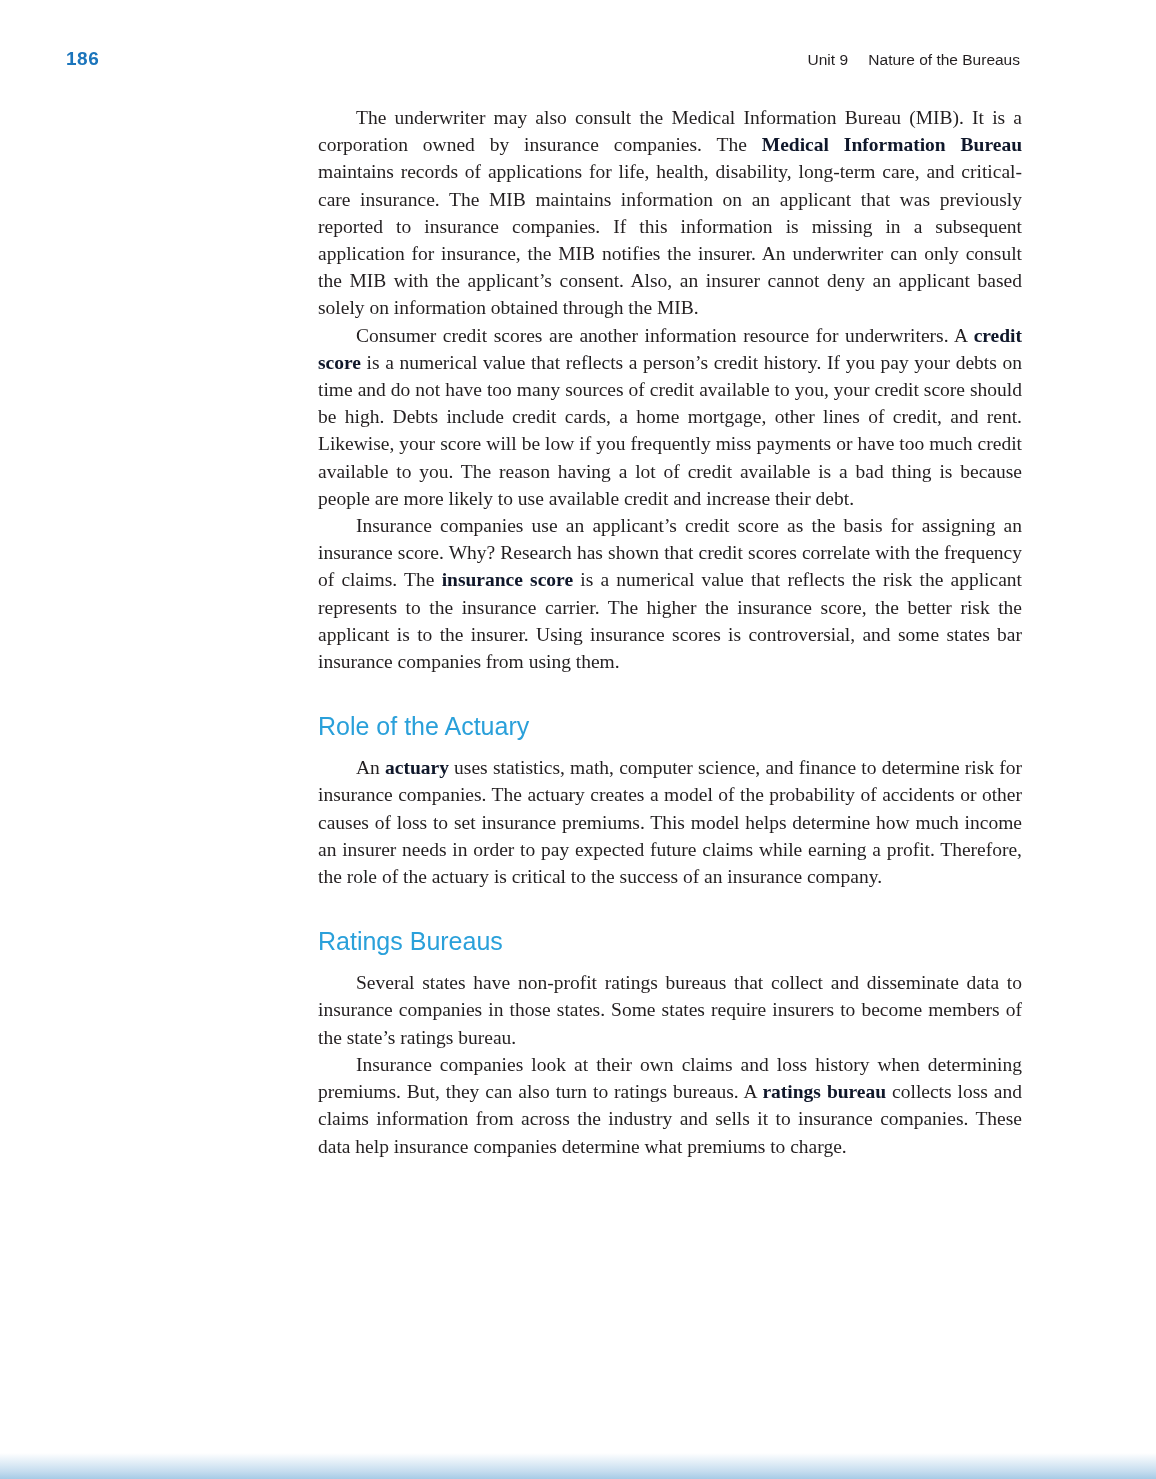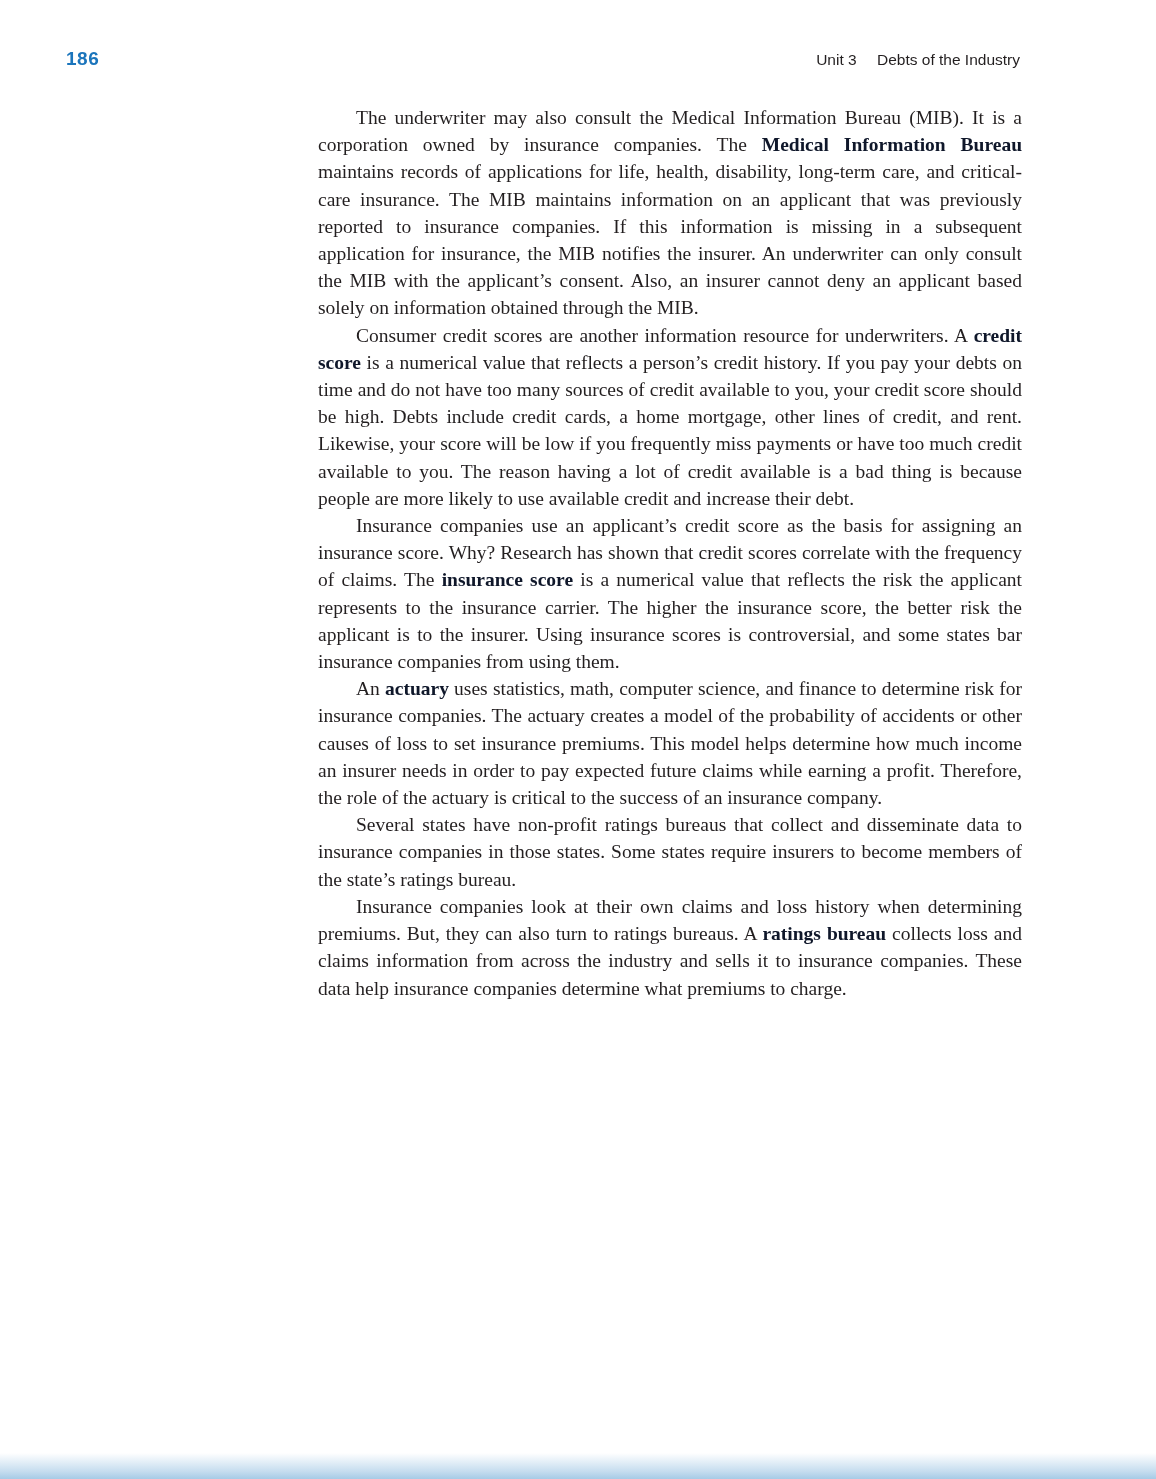"Unit 3" span.unit-label { text: 3 -> 9 }
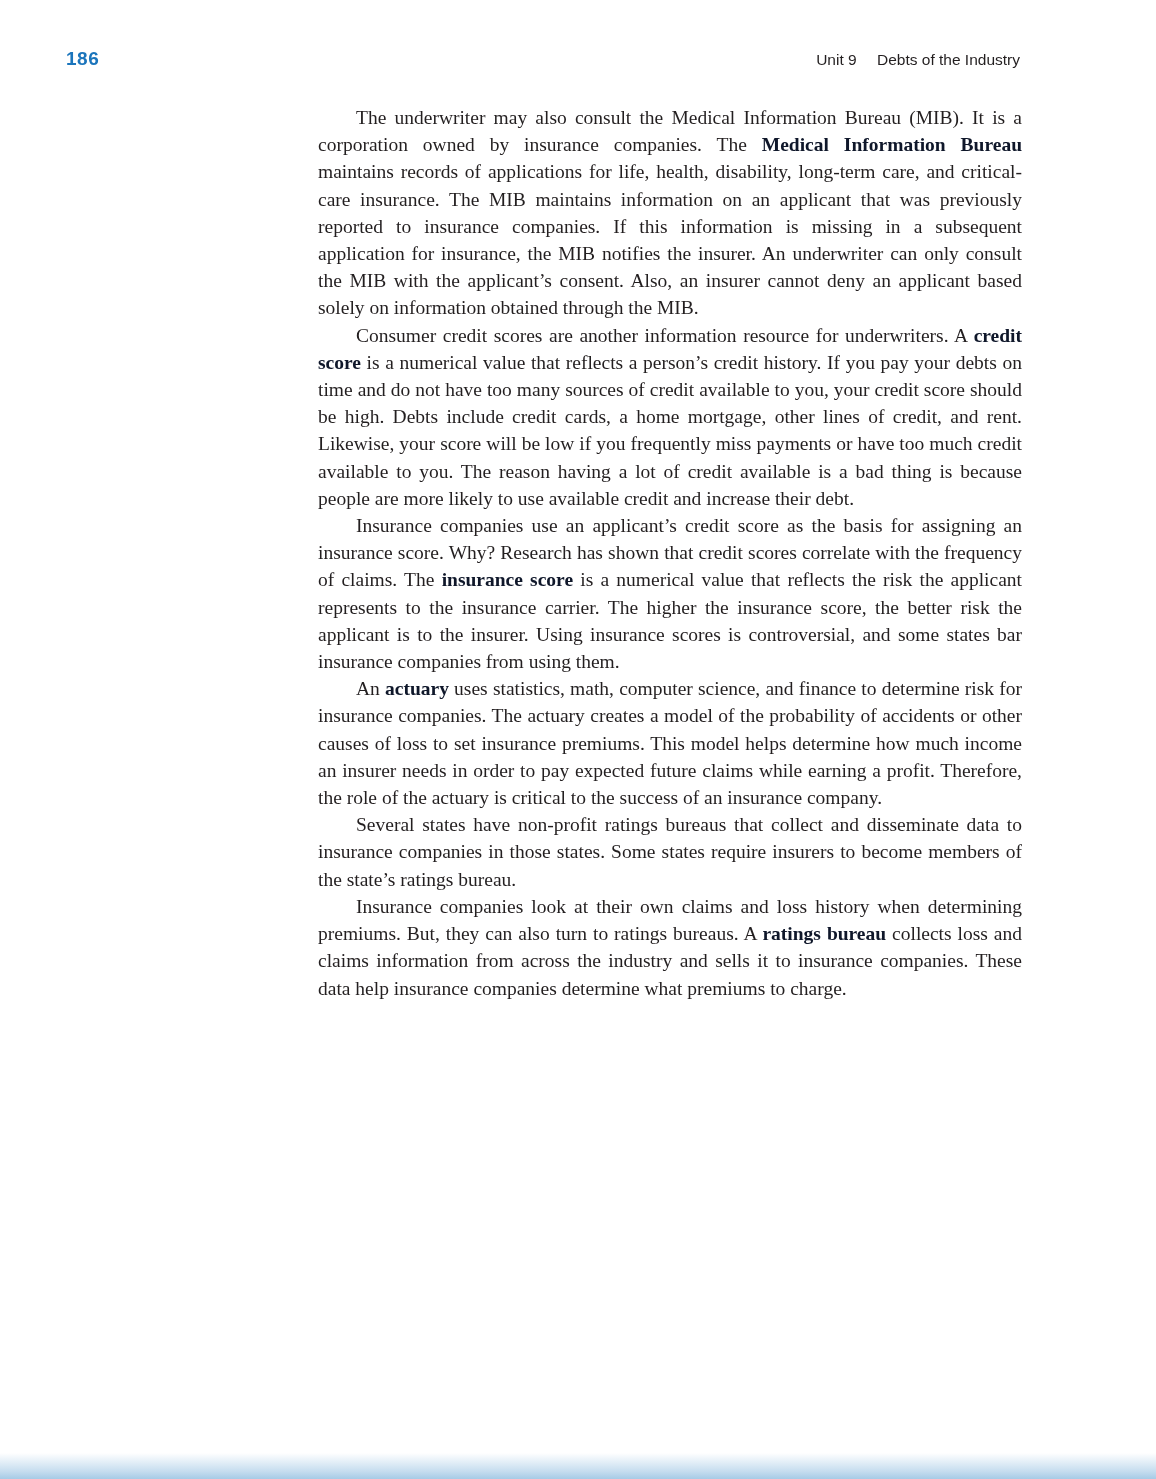"Debts of the Industry" span.unit-title { text: Debts of the Industry -> Nature of the Bureaus }
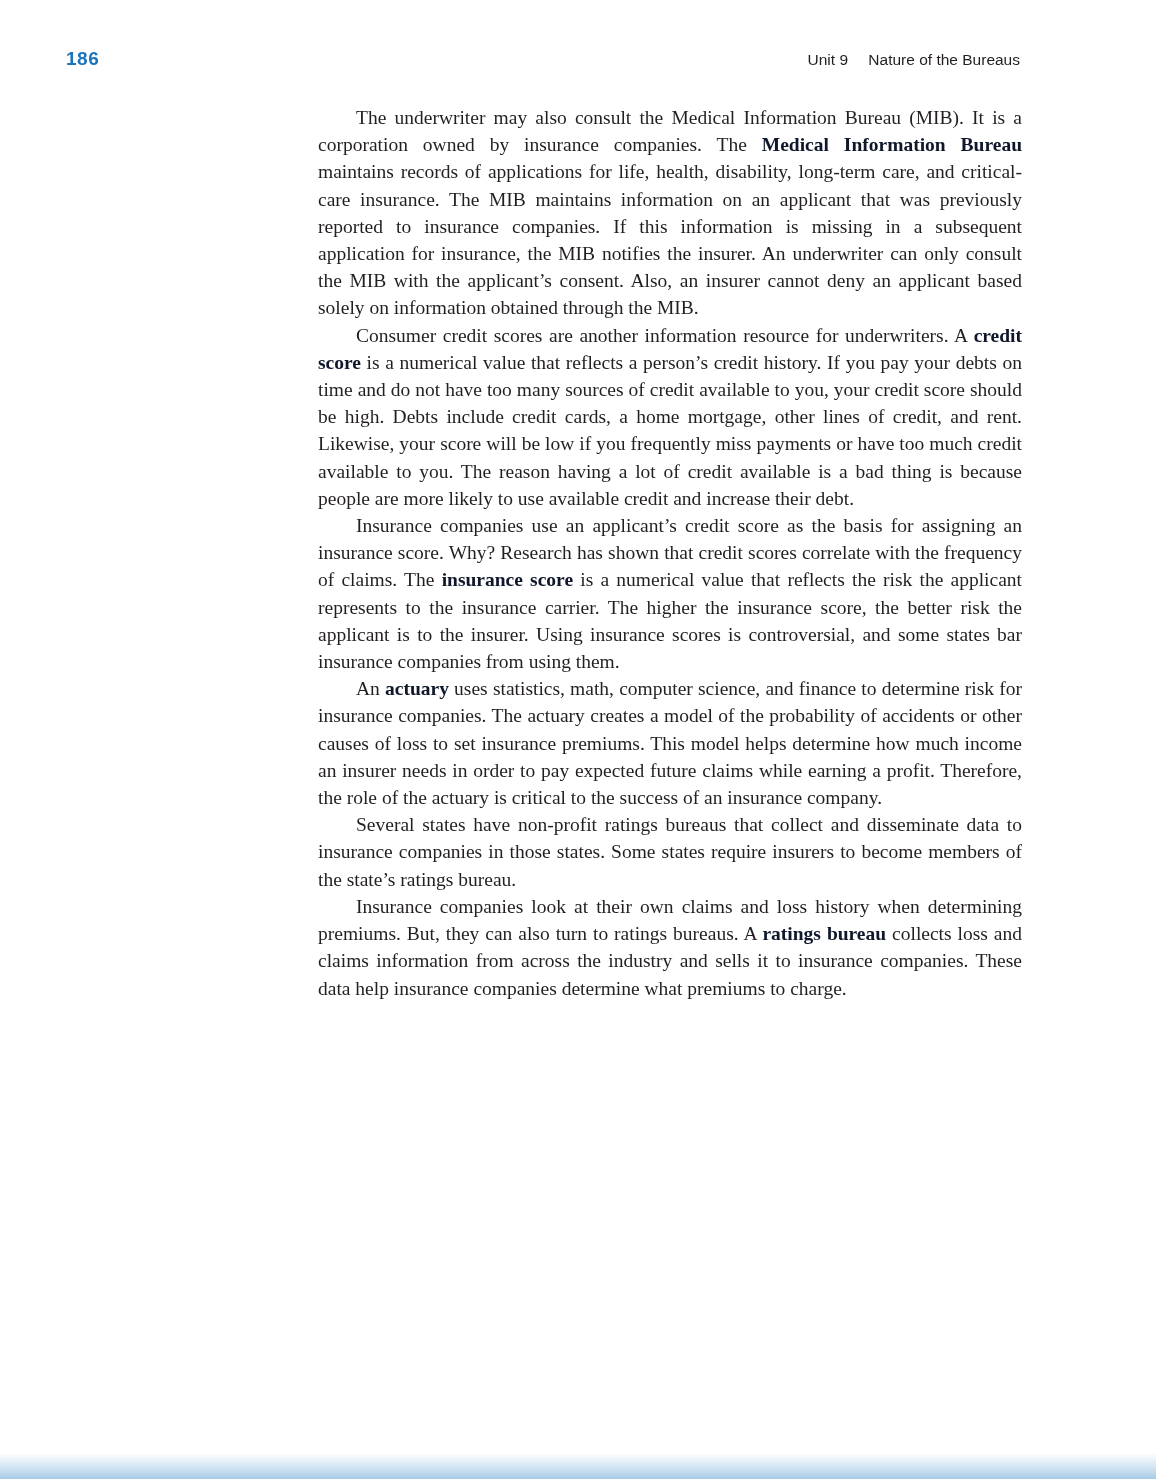"Role of the Actuary" h2.section-heading { html: none -> <h2>Role of the Actuary</h2> }
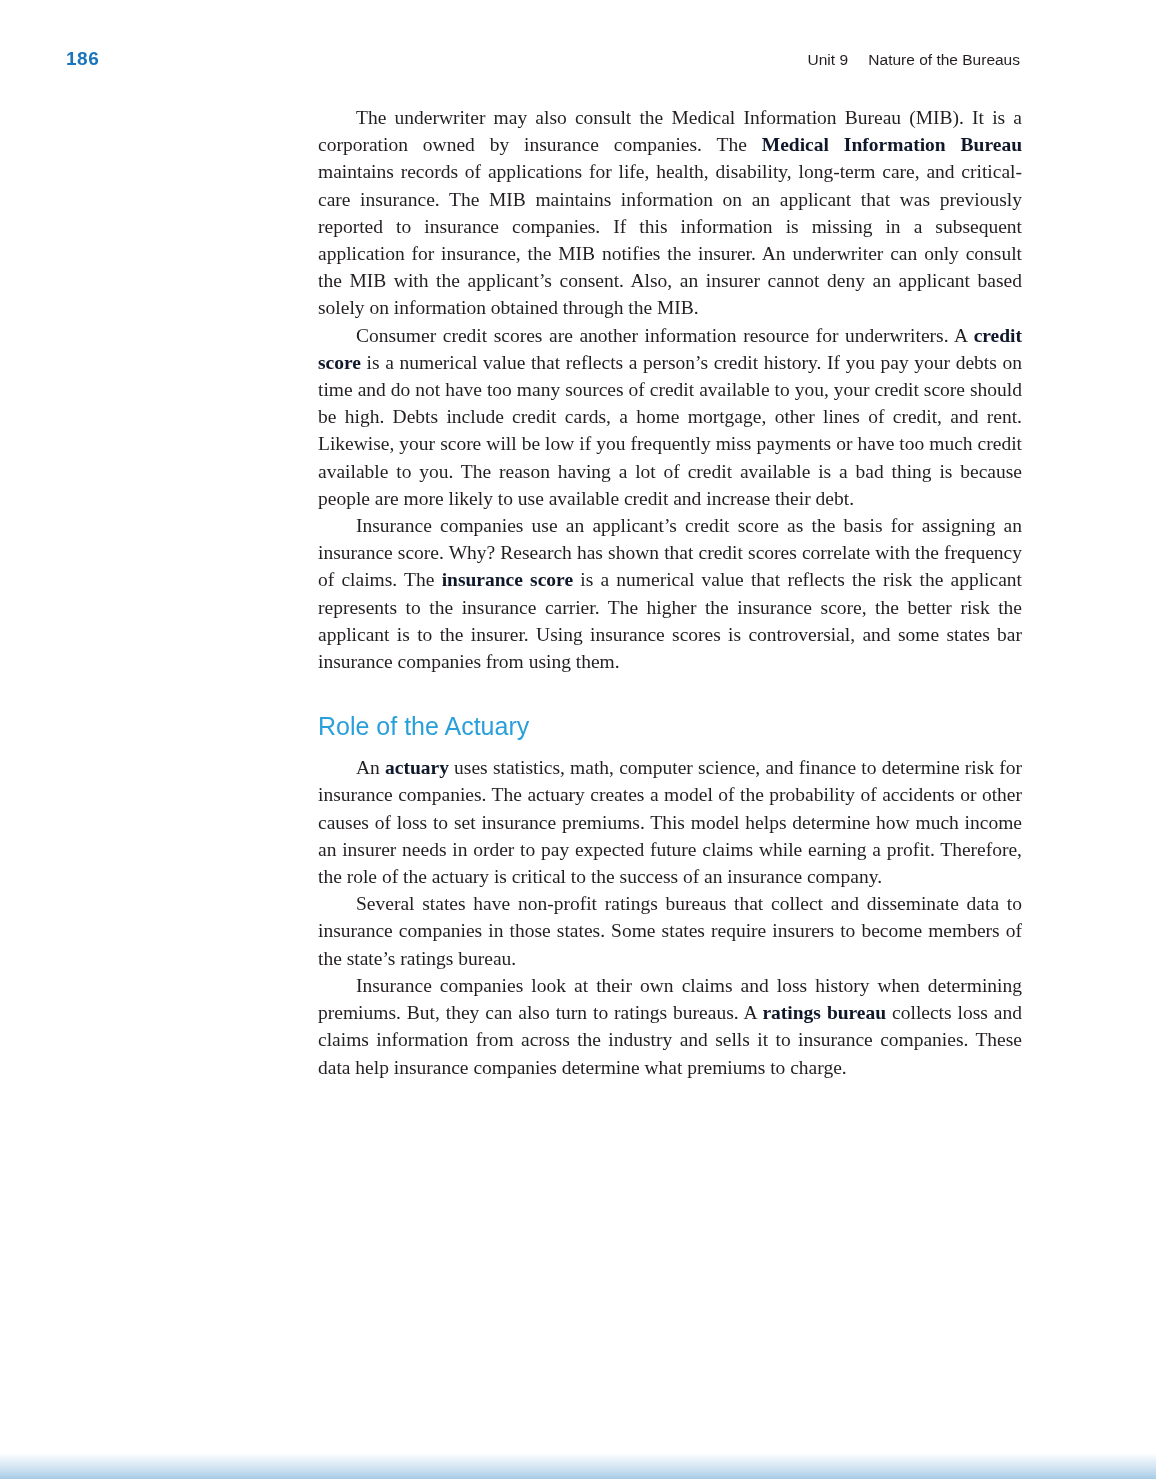"Ratings Bureaus" h2.section-heading { html: none -> <h2>Ratings Bureaus</h2> }
